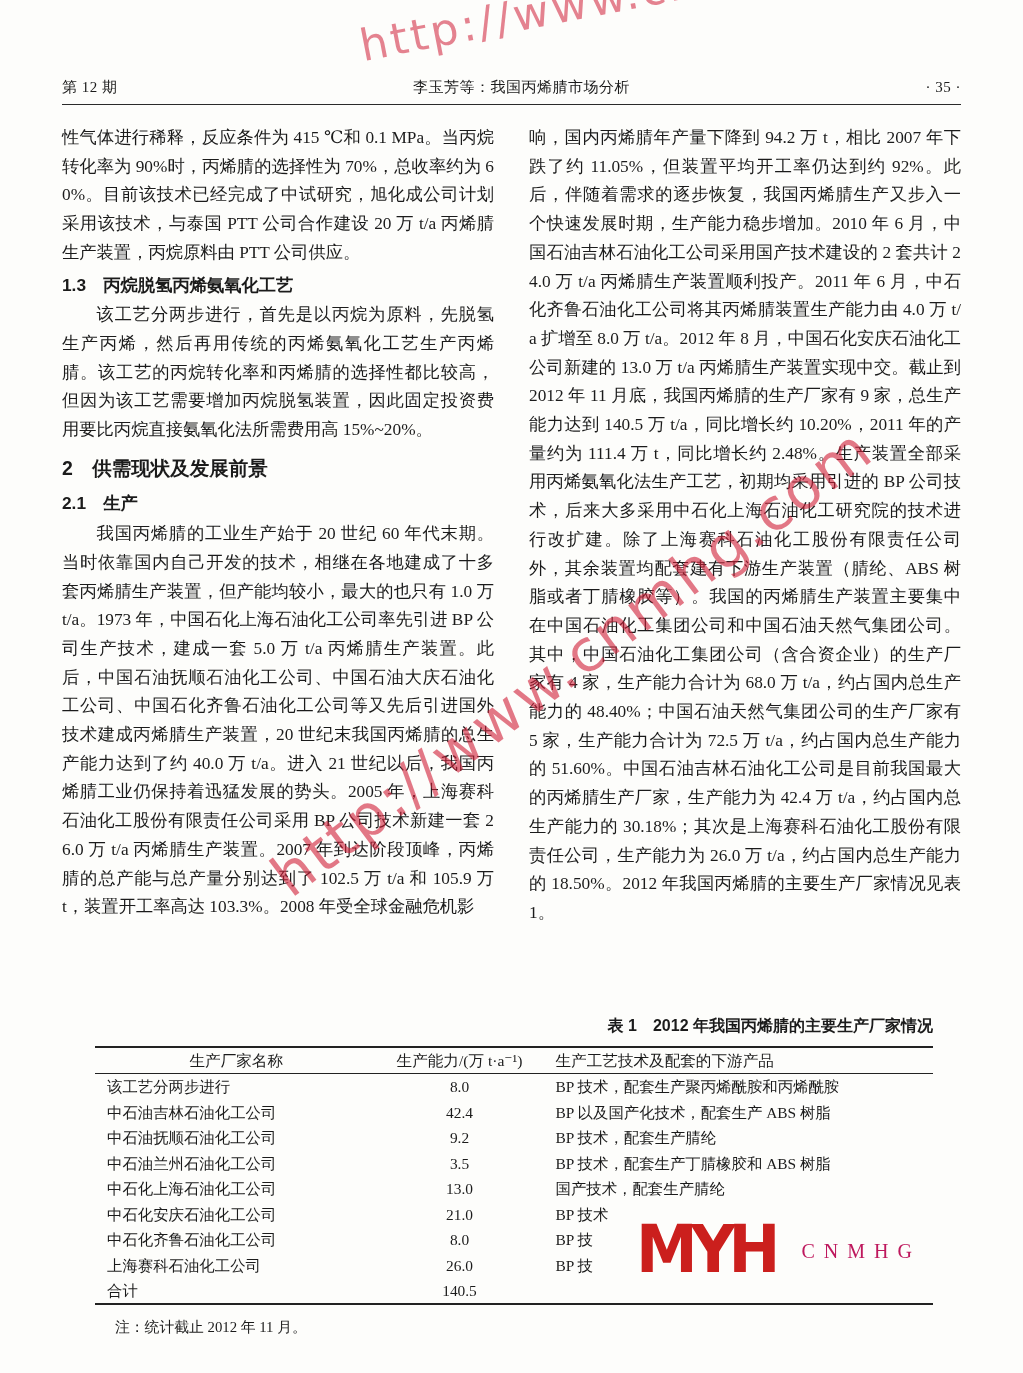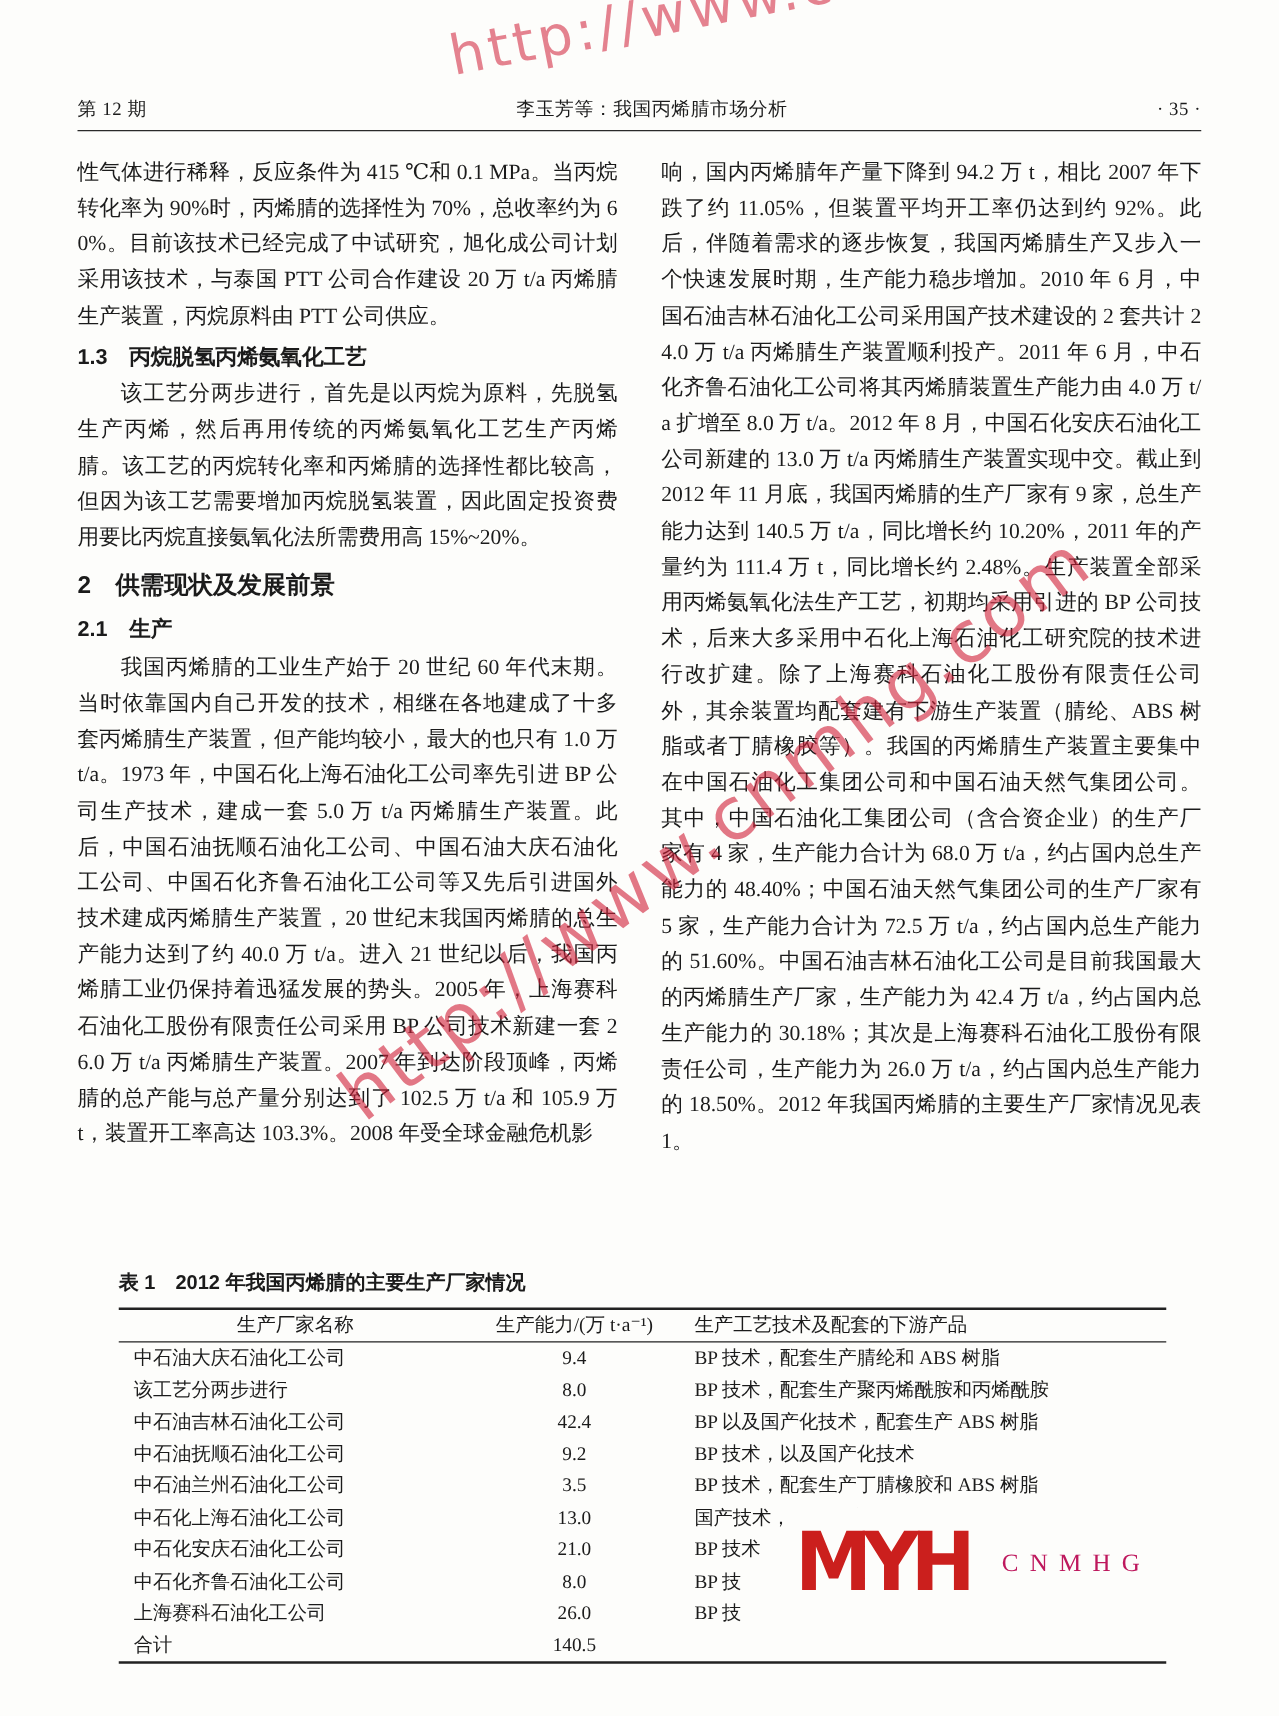"表 1 2012 年我国丙烯腈的主要生产厂家情况" .tbl-caption { text-align: left -> right }
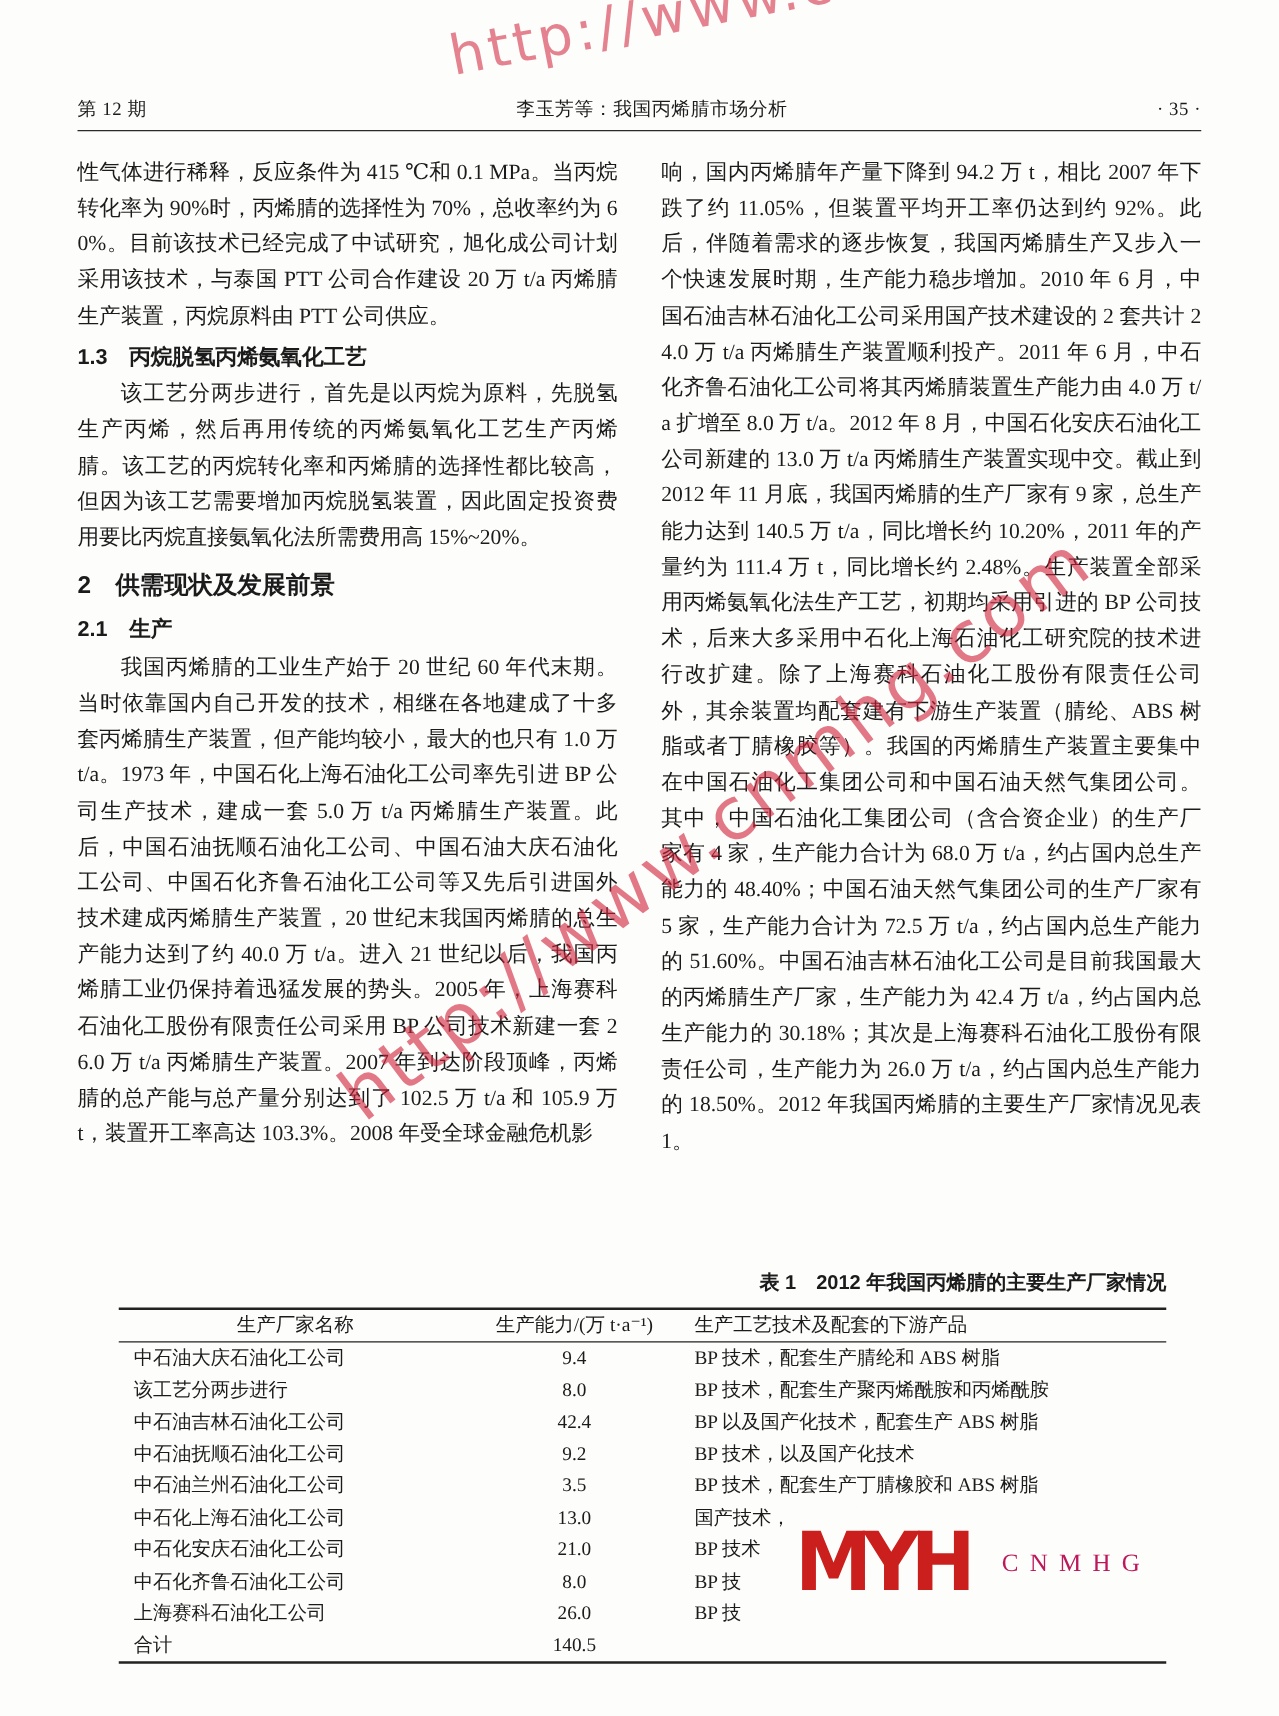"中石油大庆石油化工公司" tr { html: <tr> <td>中石油大庆石油化工公司</td> <td>9.4</td> <td>BP 技术，配套生产腈纶和 ABS 树脂</td> </tr> -> none }
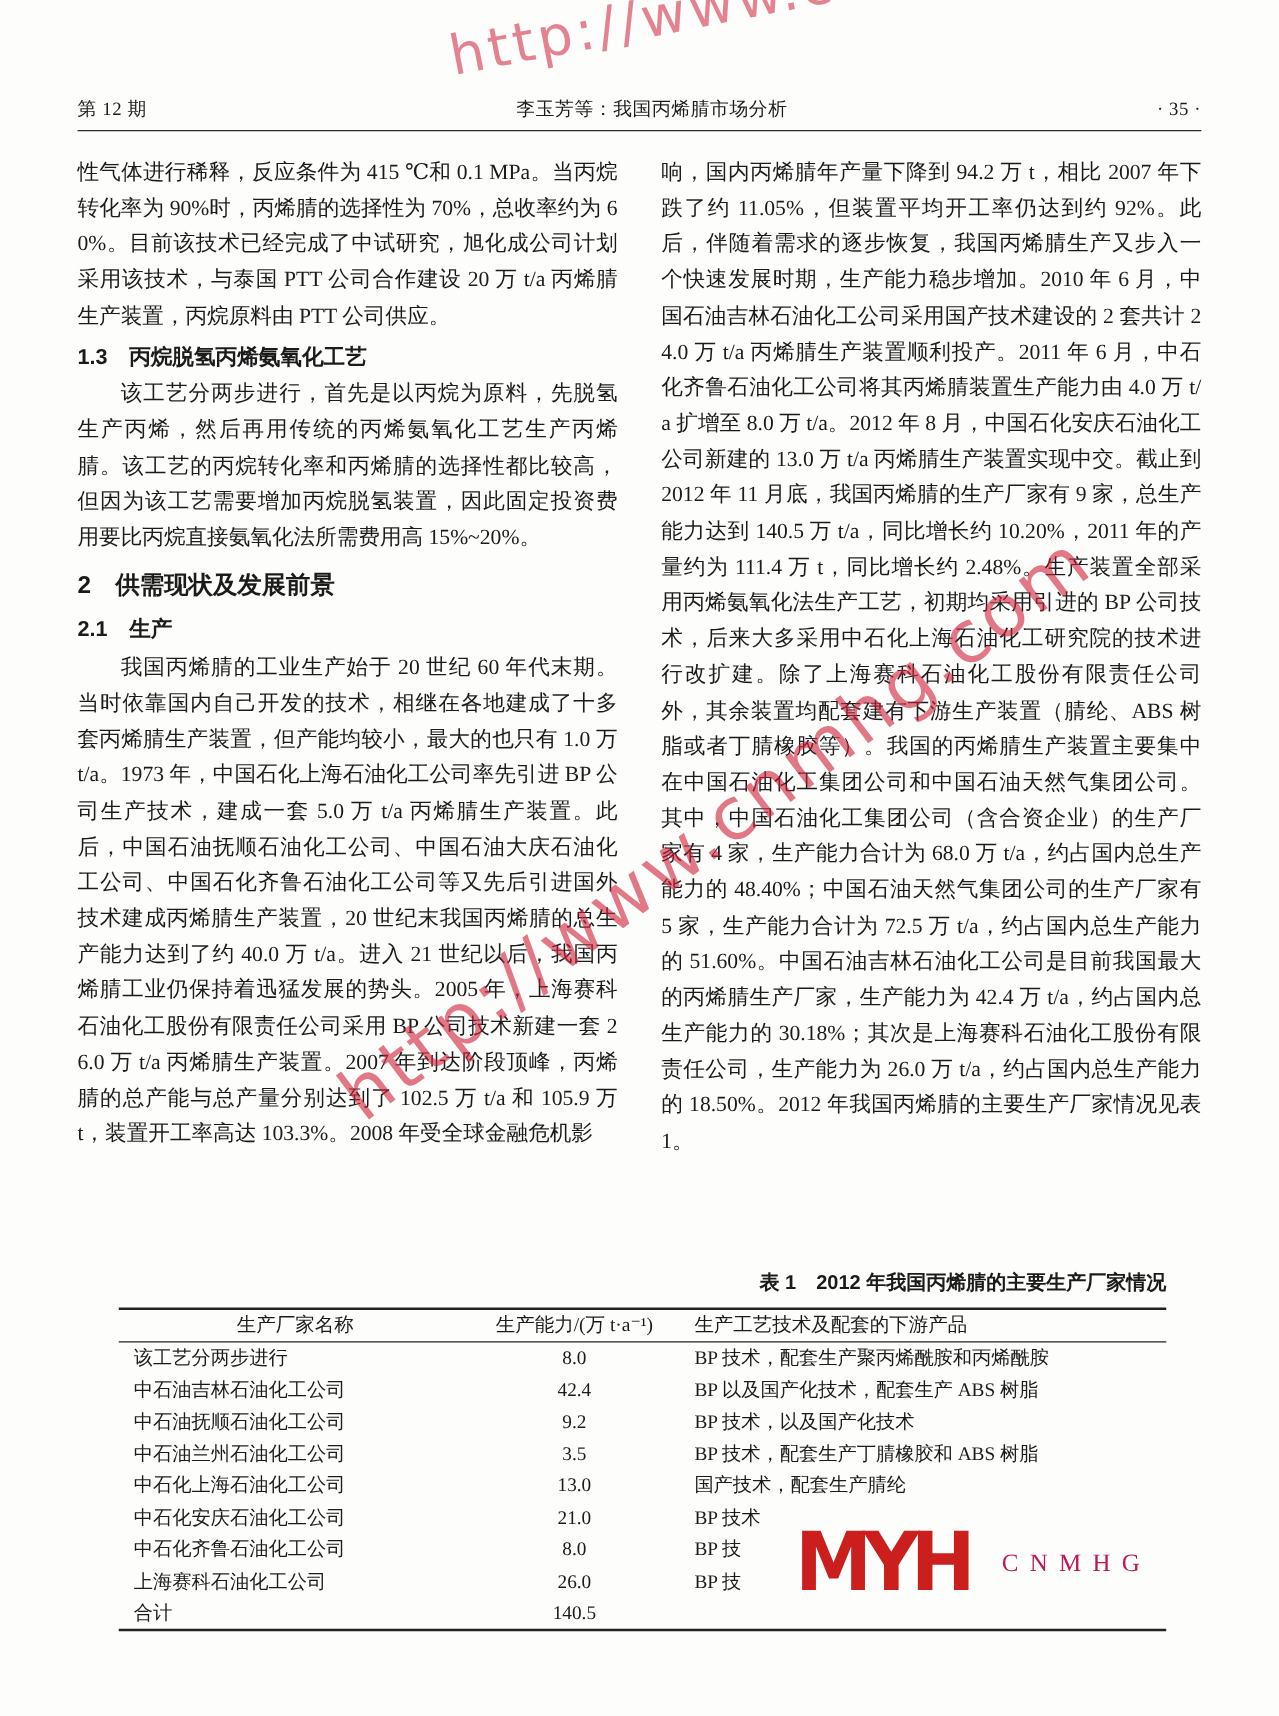"BP 技术，以及国产化技术" td.cell-proc { text: 以及国产化技术 -> 配套生产腈纶 }
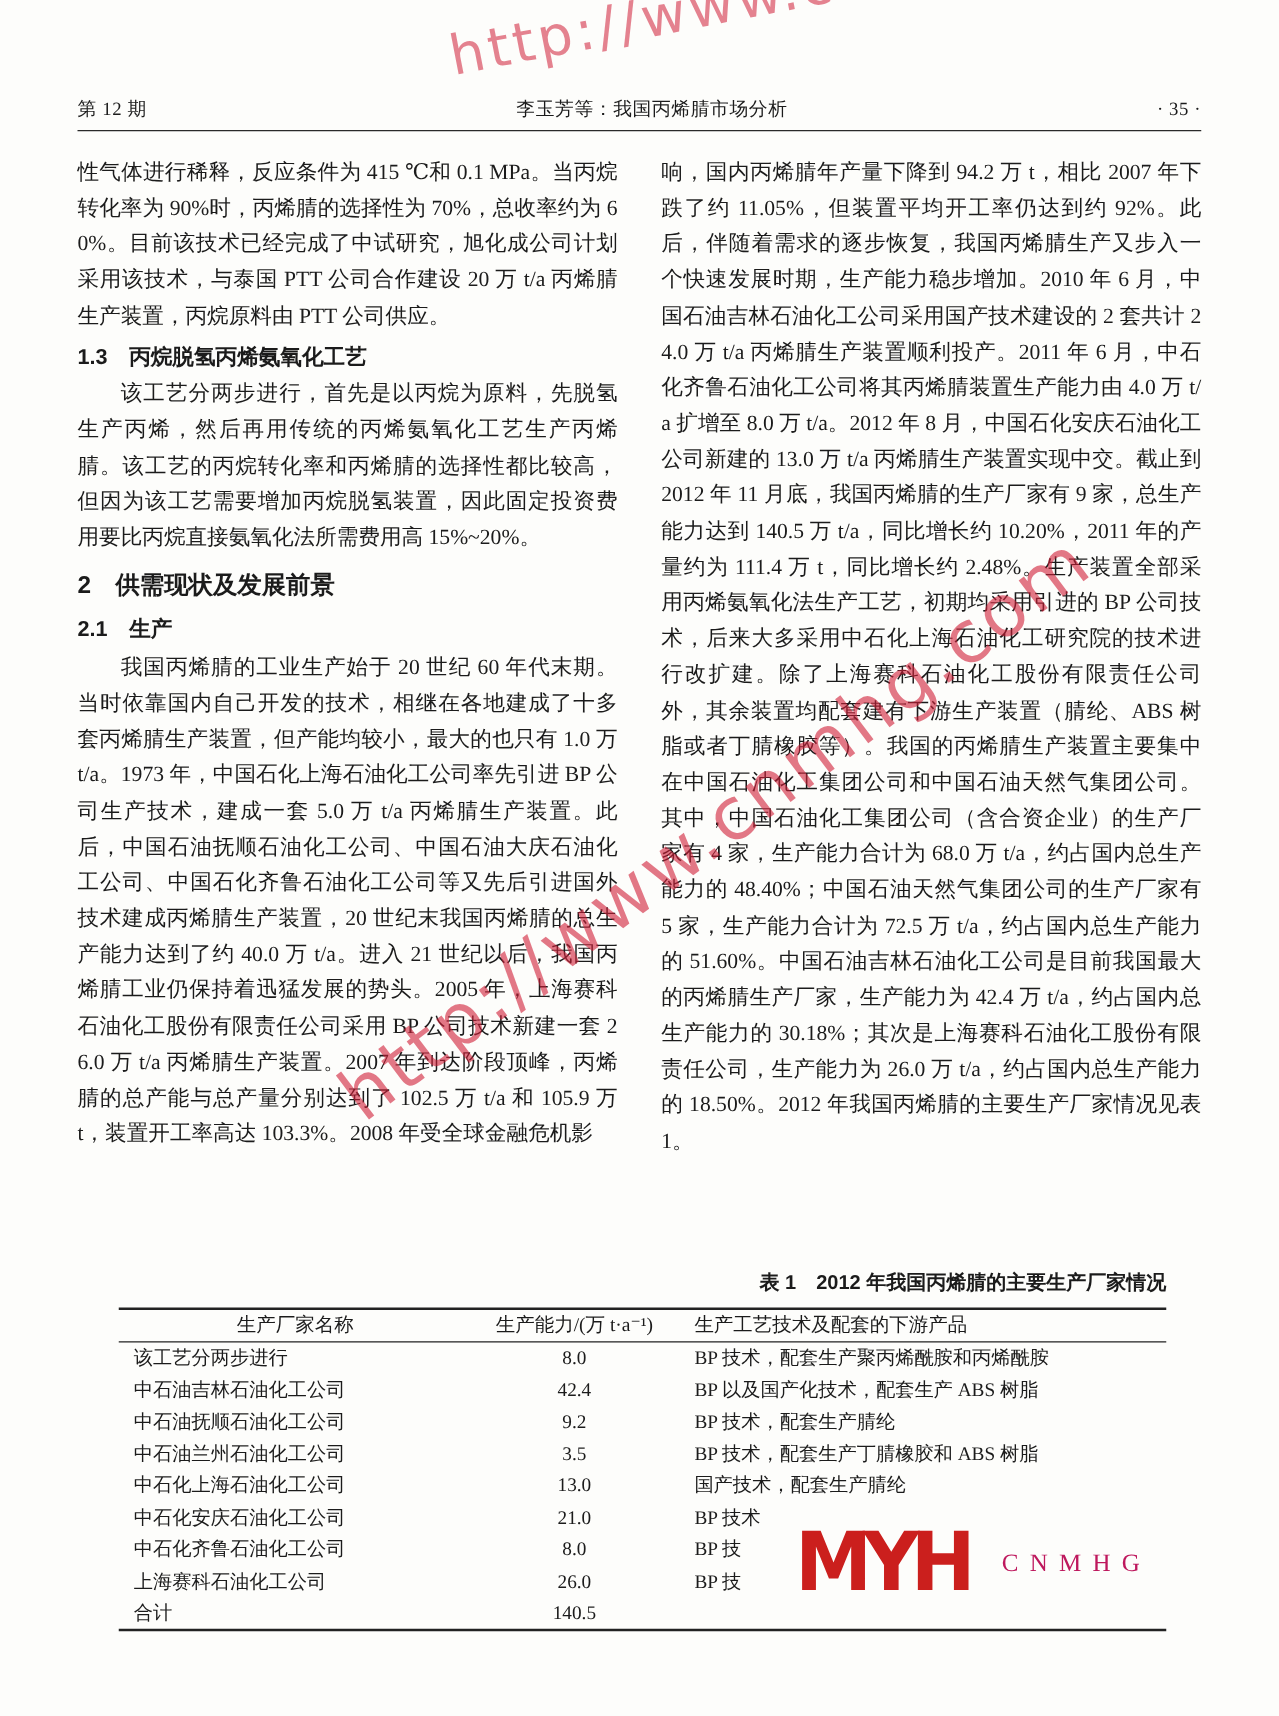"注：统计截止 2012 年 11 月。" div.tbl-note { html: none -> <div>注：统计截止 2012 年 11 月。</div> }
